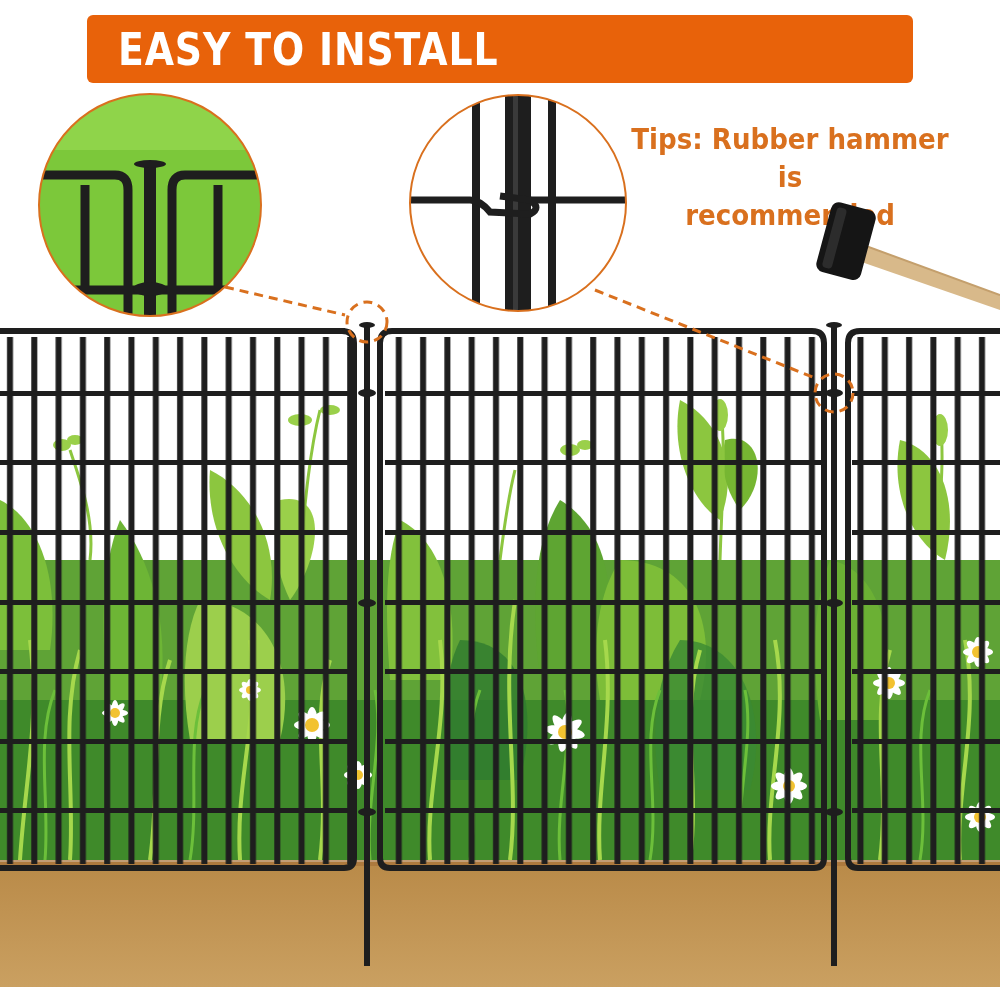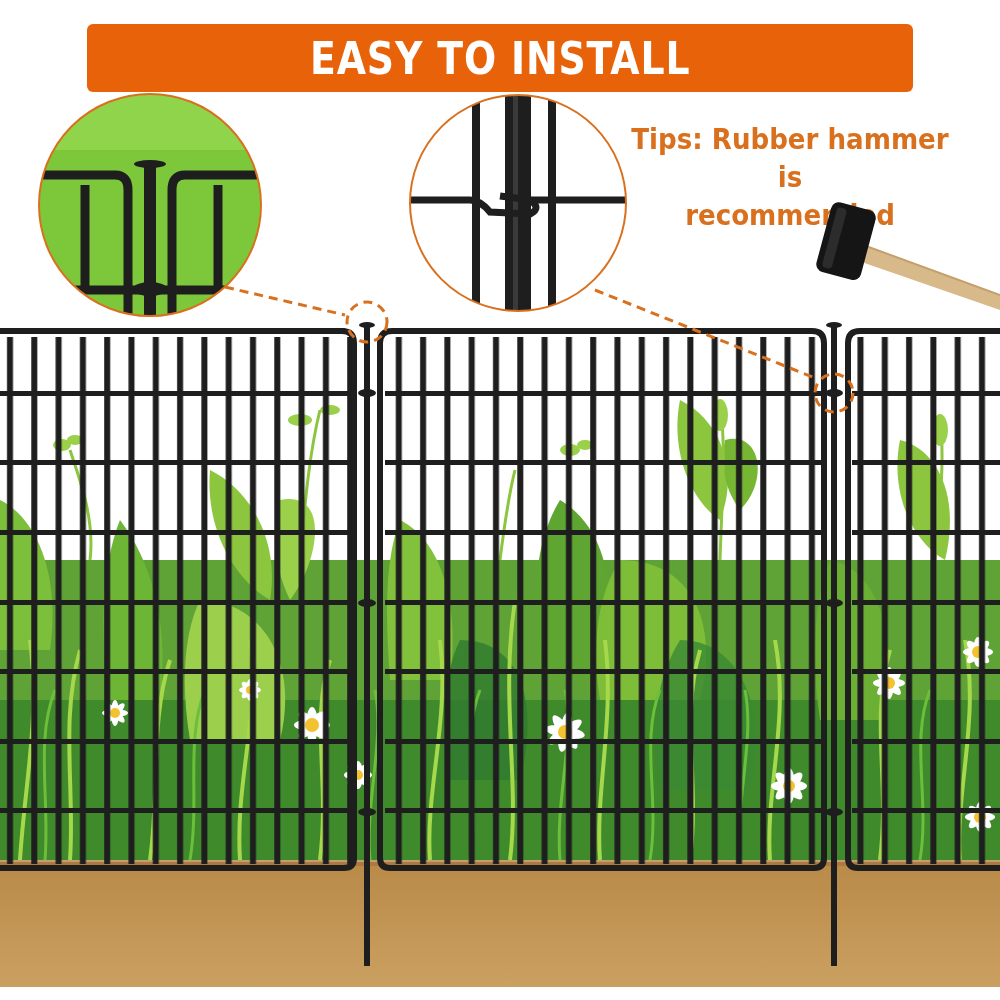"EASY TO INSTALL" .banner { justify-content: center -> none; top: 24px -> 15px }
